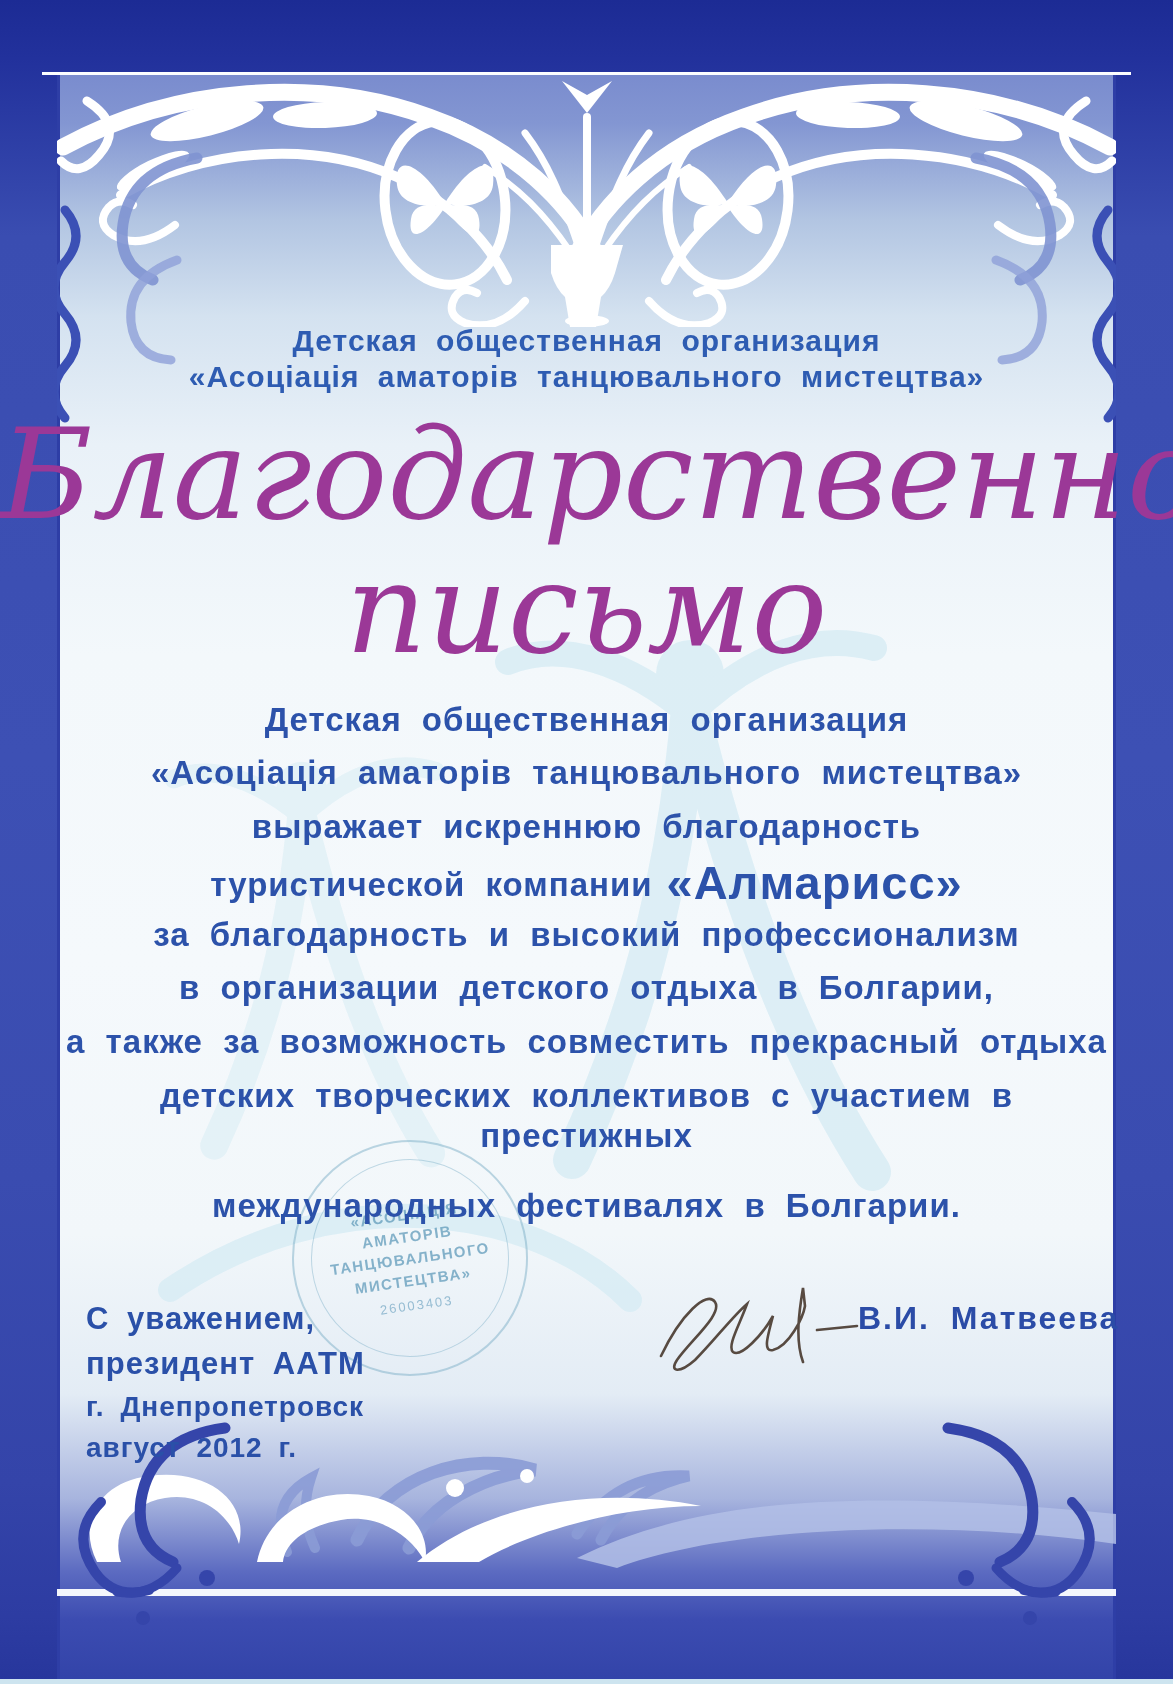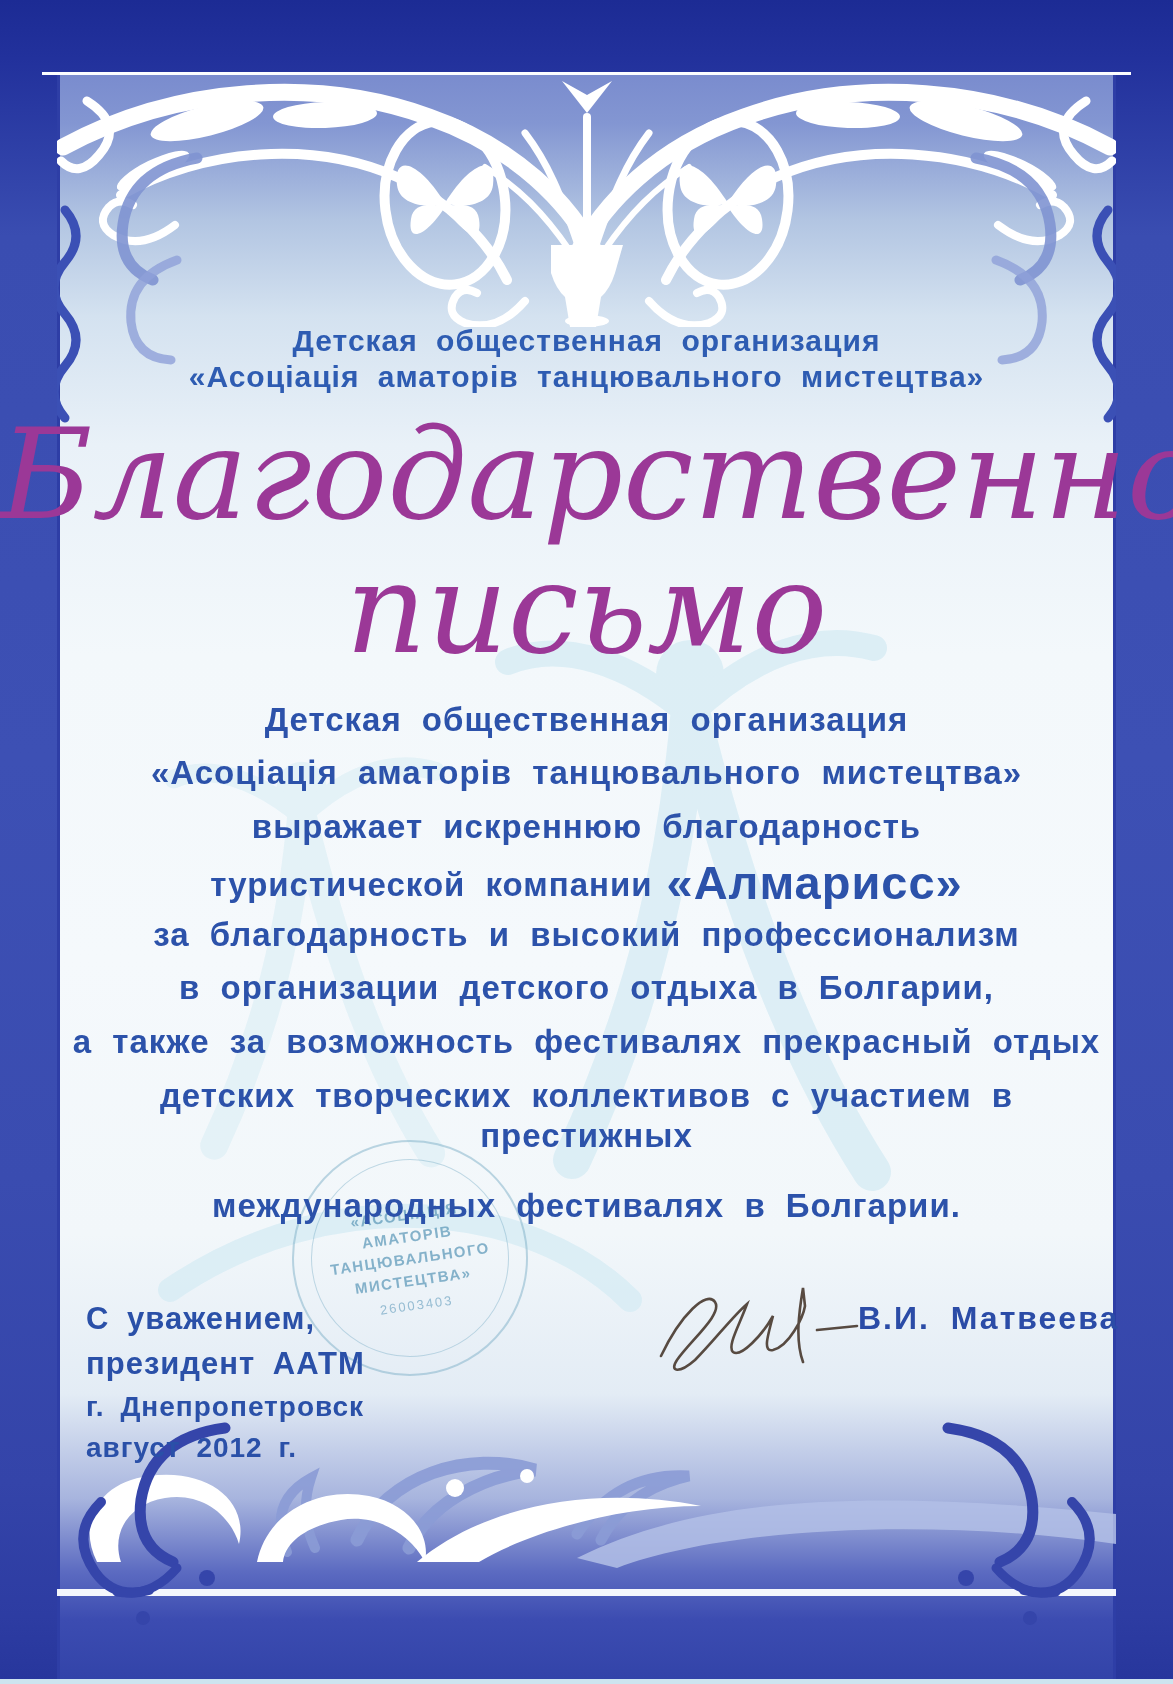"а также за возможность фестивалях" div.bline { text: фестивалях прекрасный отдых -> совместить прекрасный отдыха }
